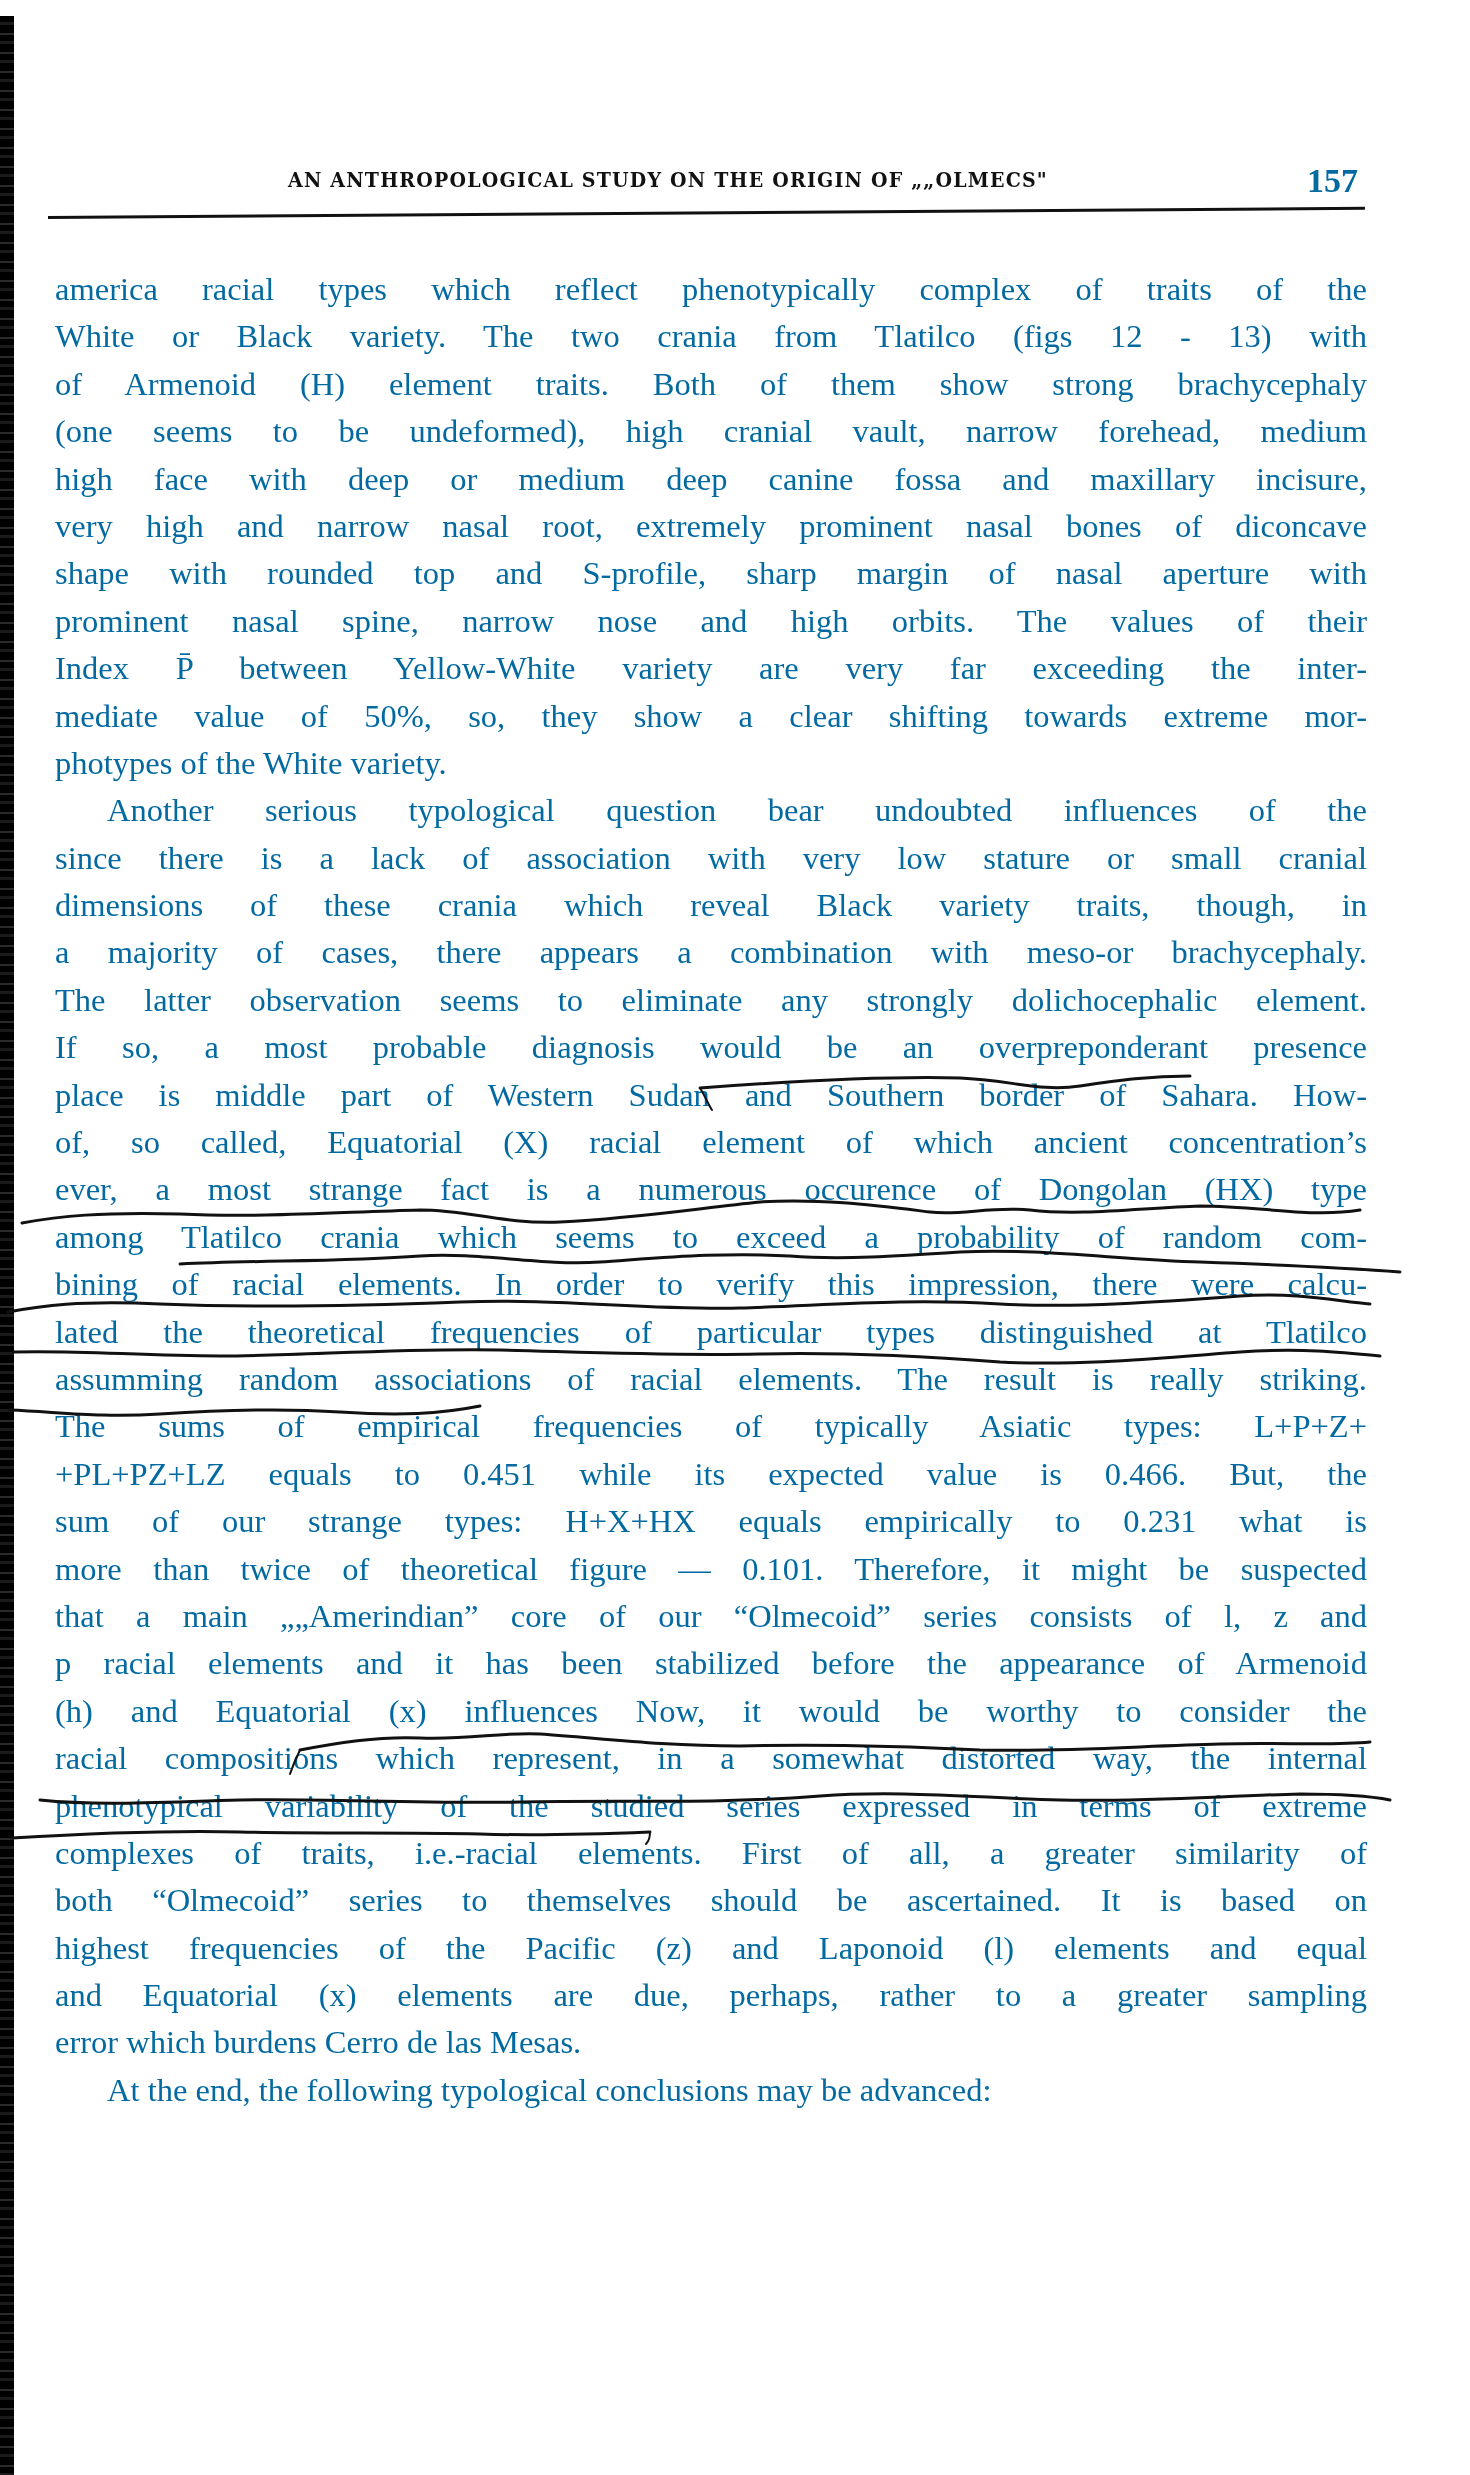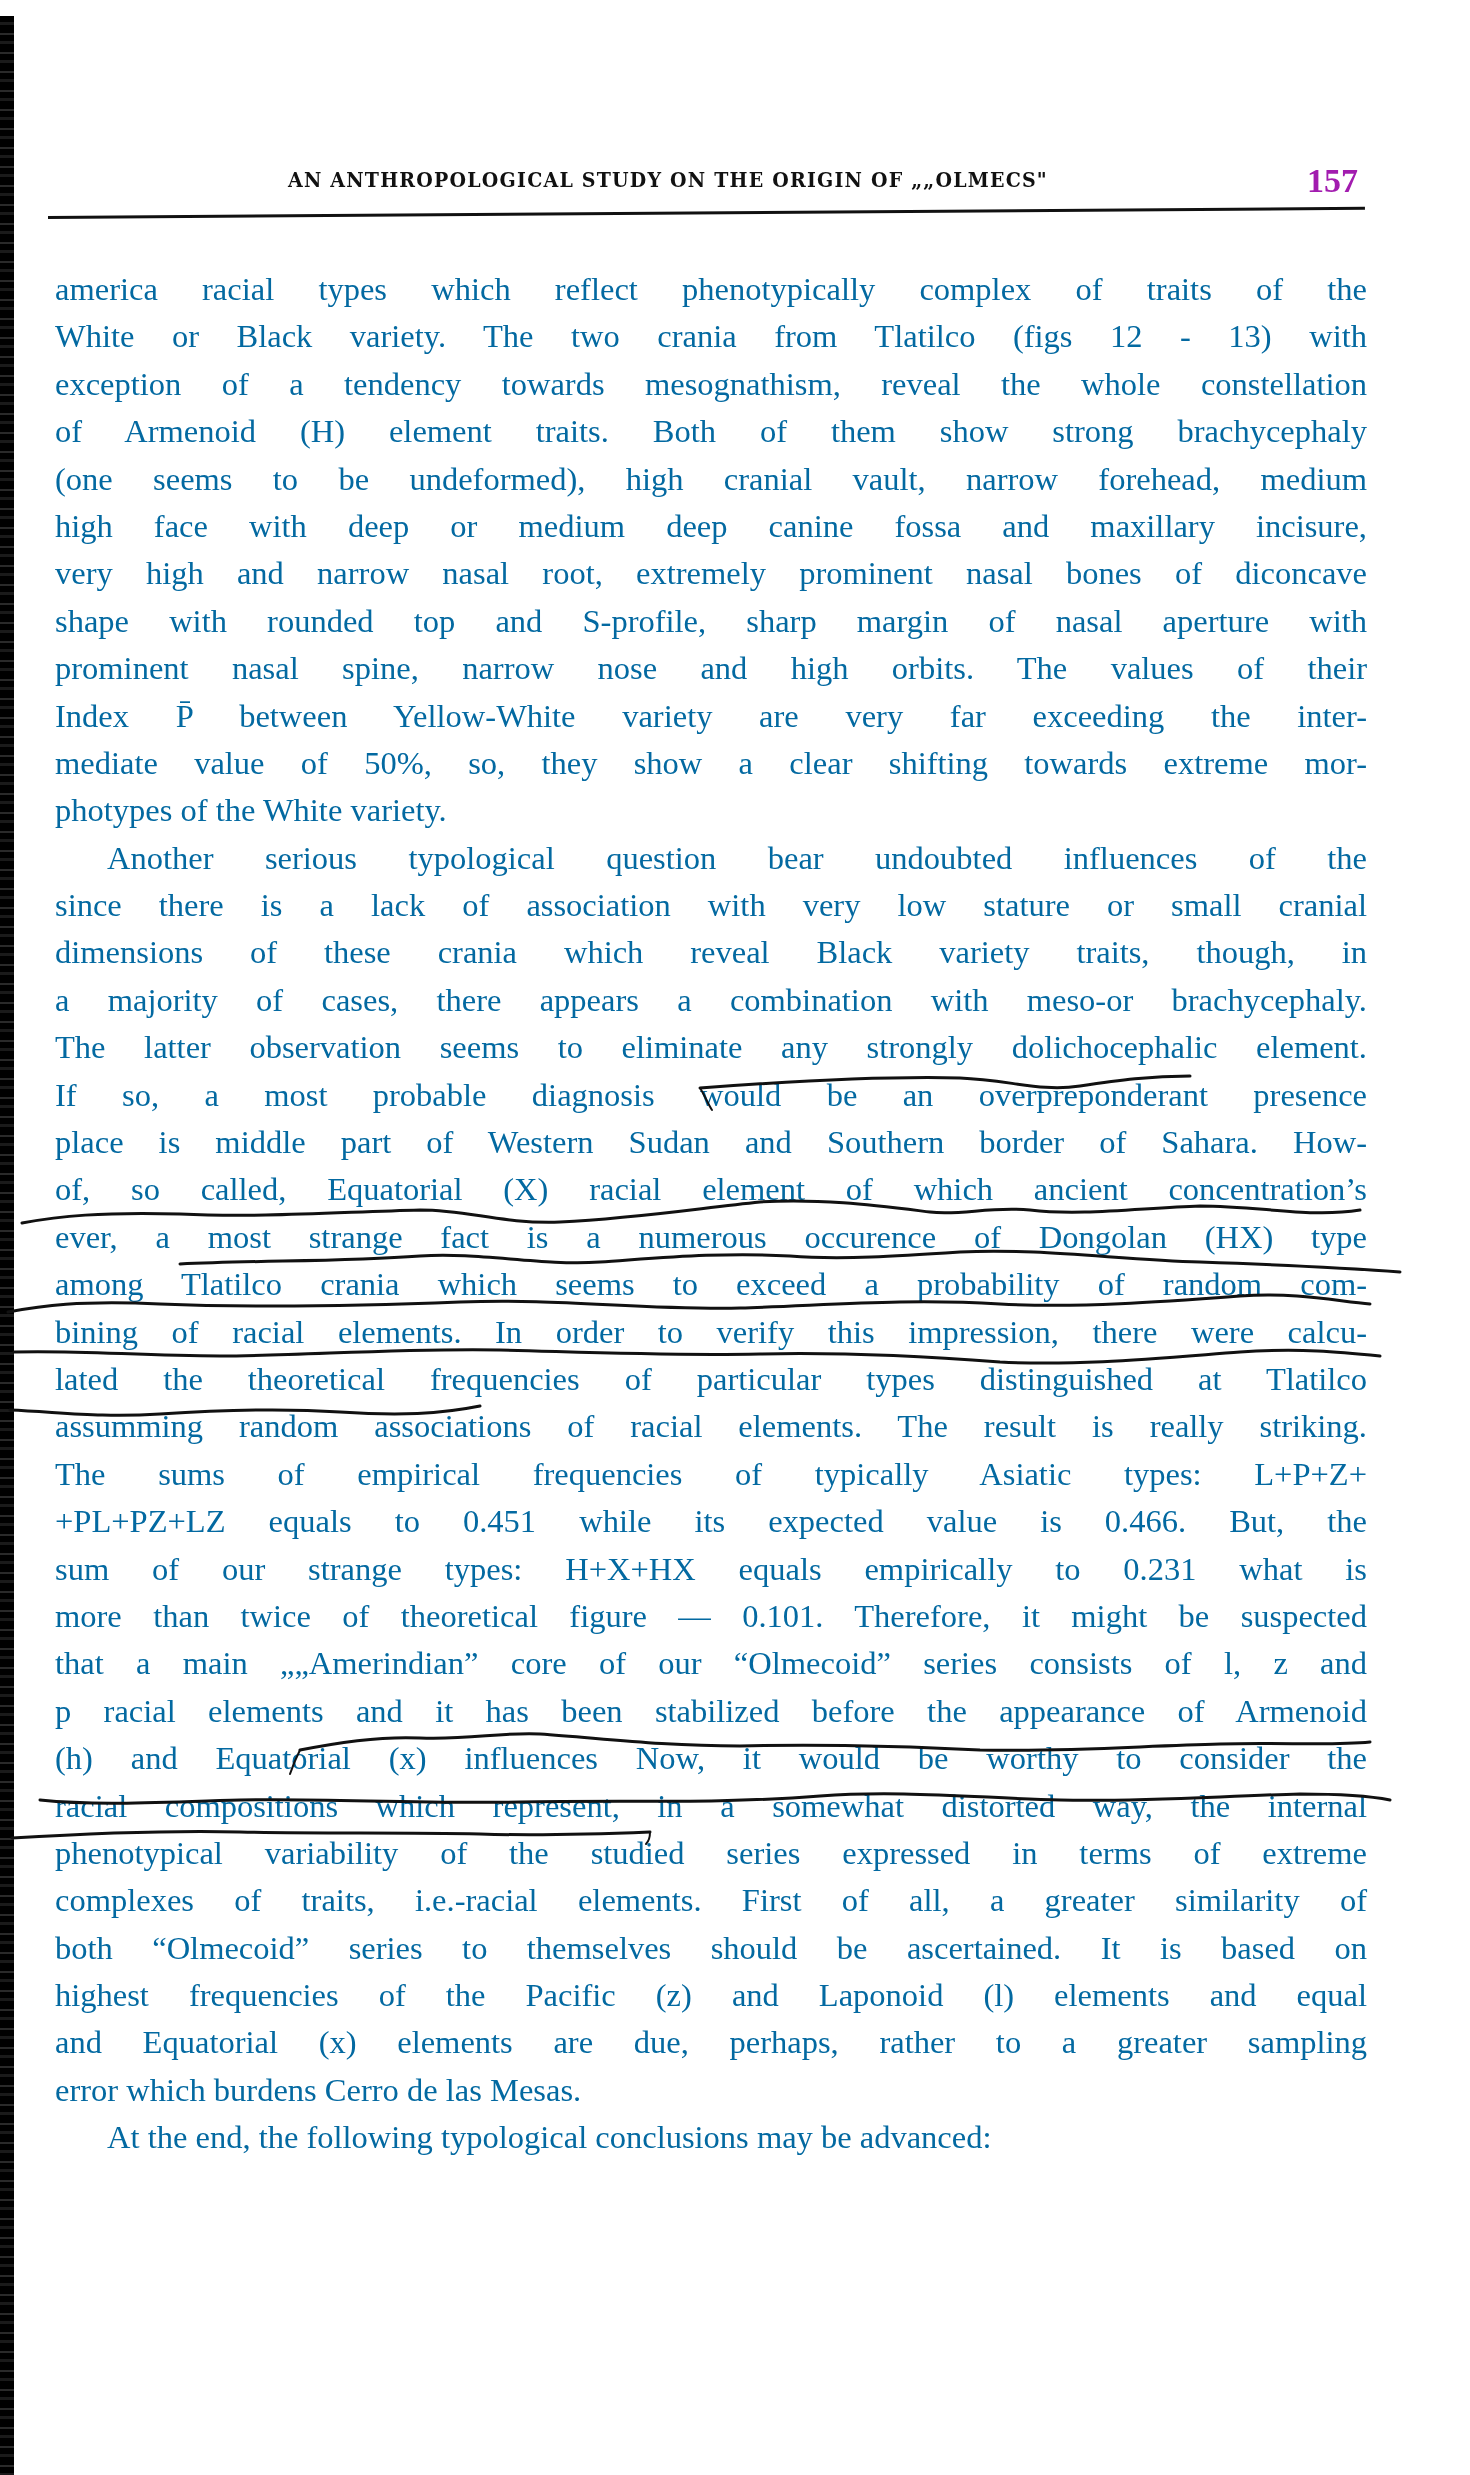"157" .page-number { color: #a21caf -> #0369a1 }
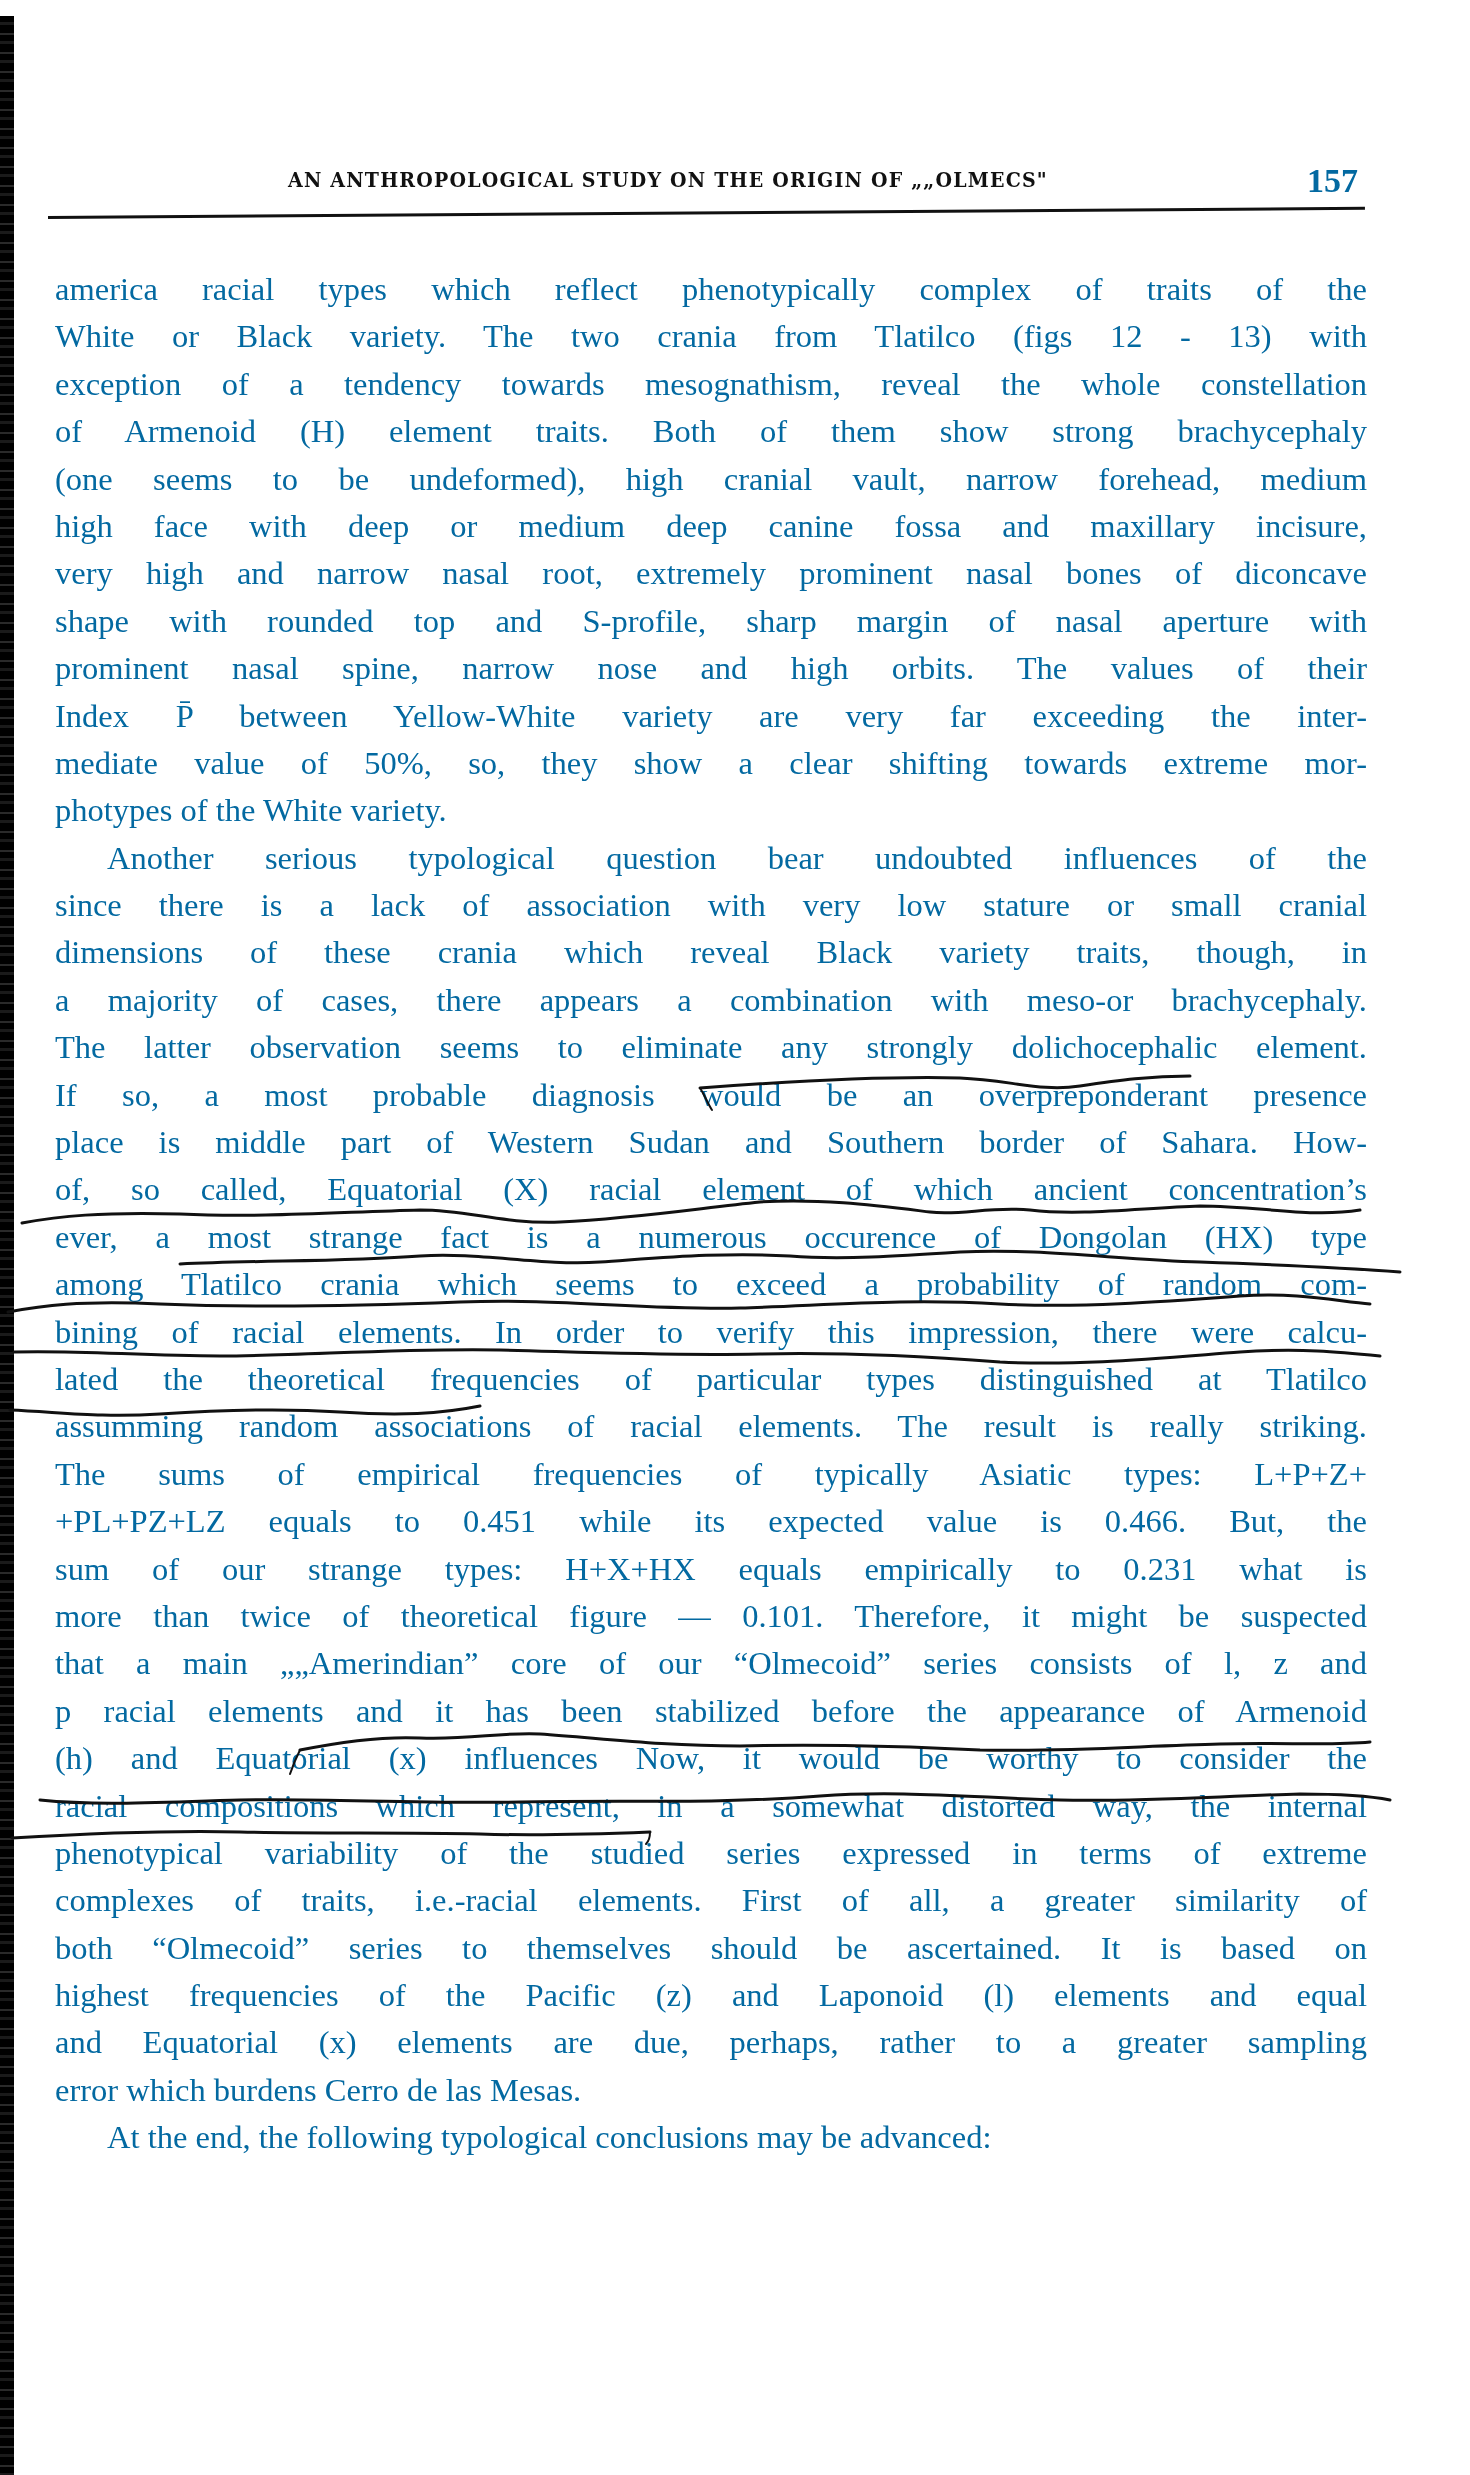"exception of a tendency towards" div.line { html: <div>exception of a tendency towards mesognathism, reveal the whole constellation</div> -> none }
